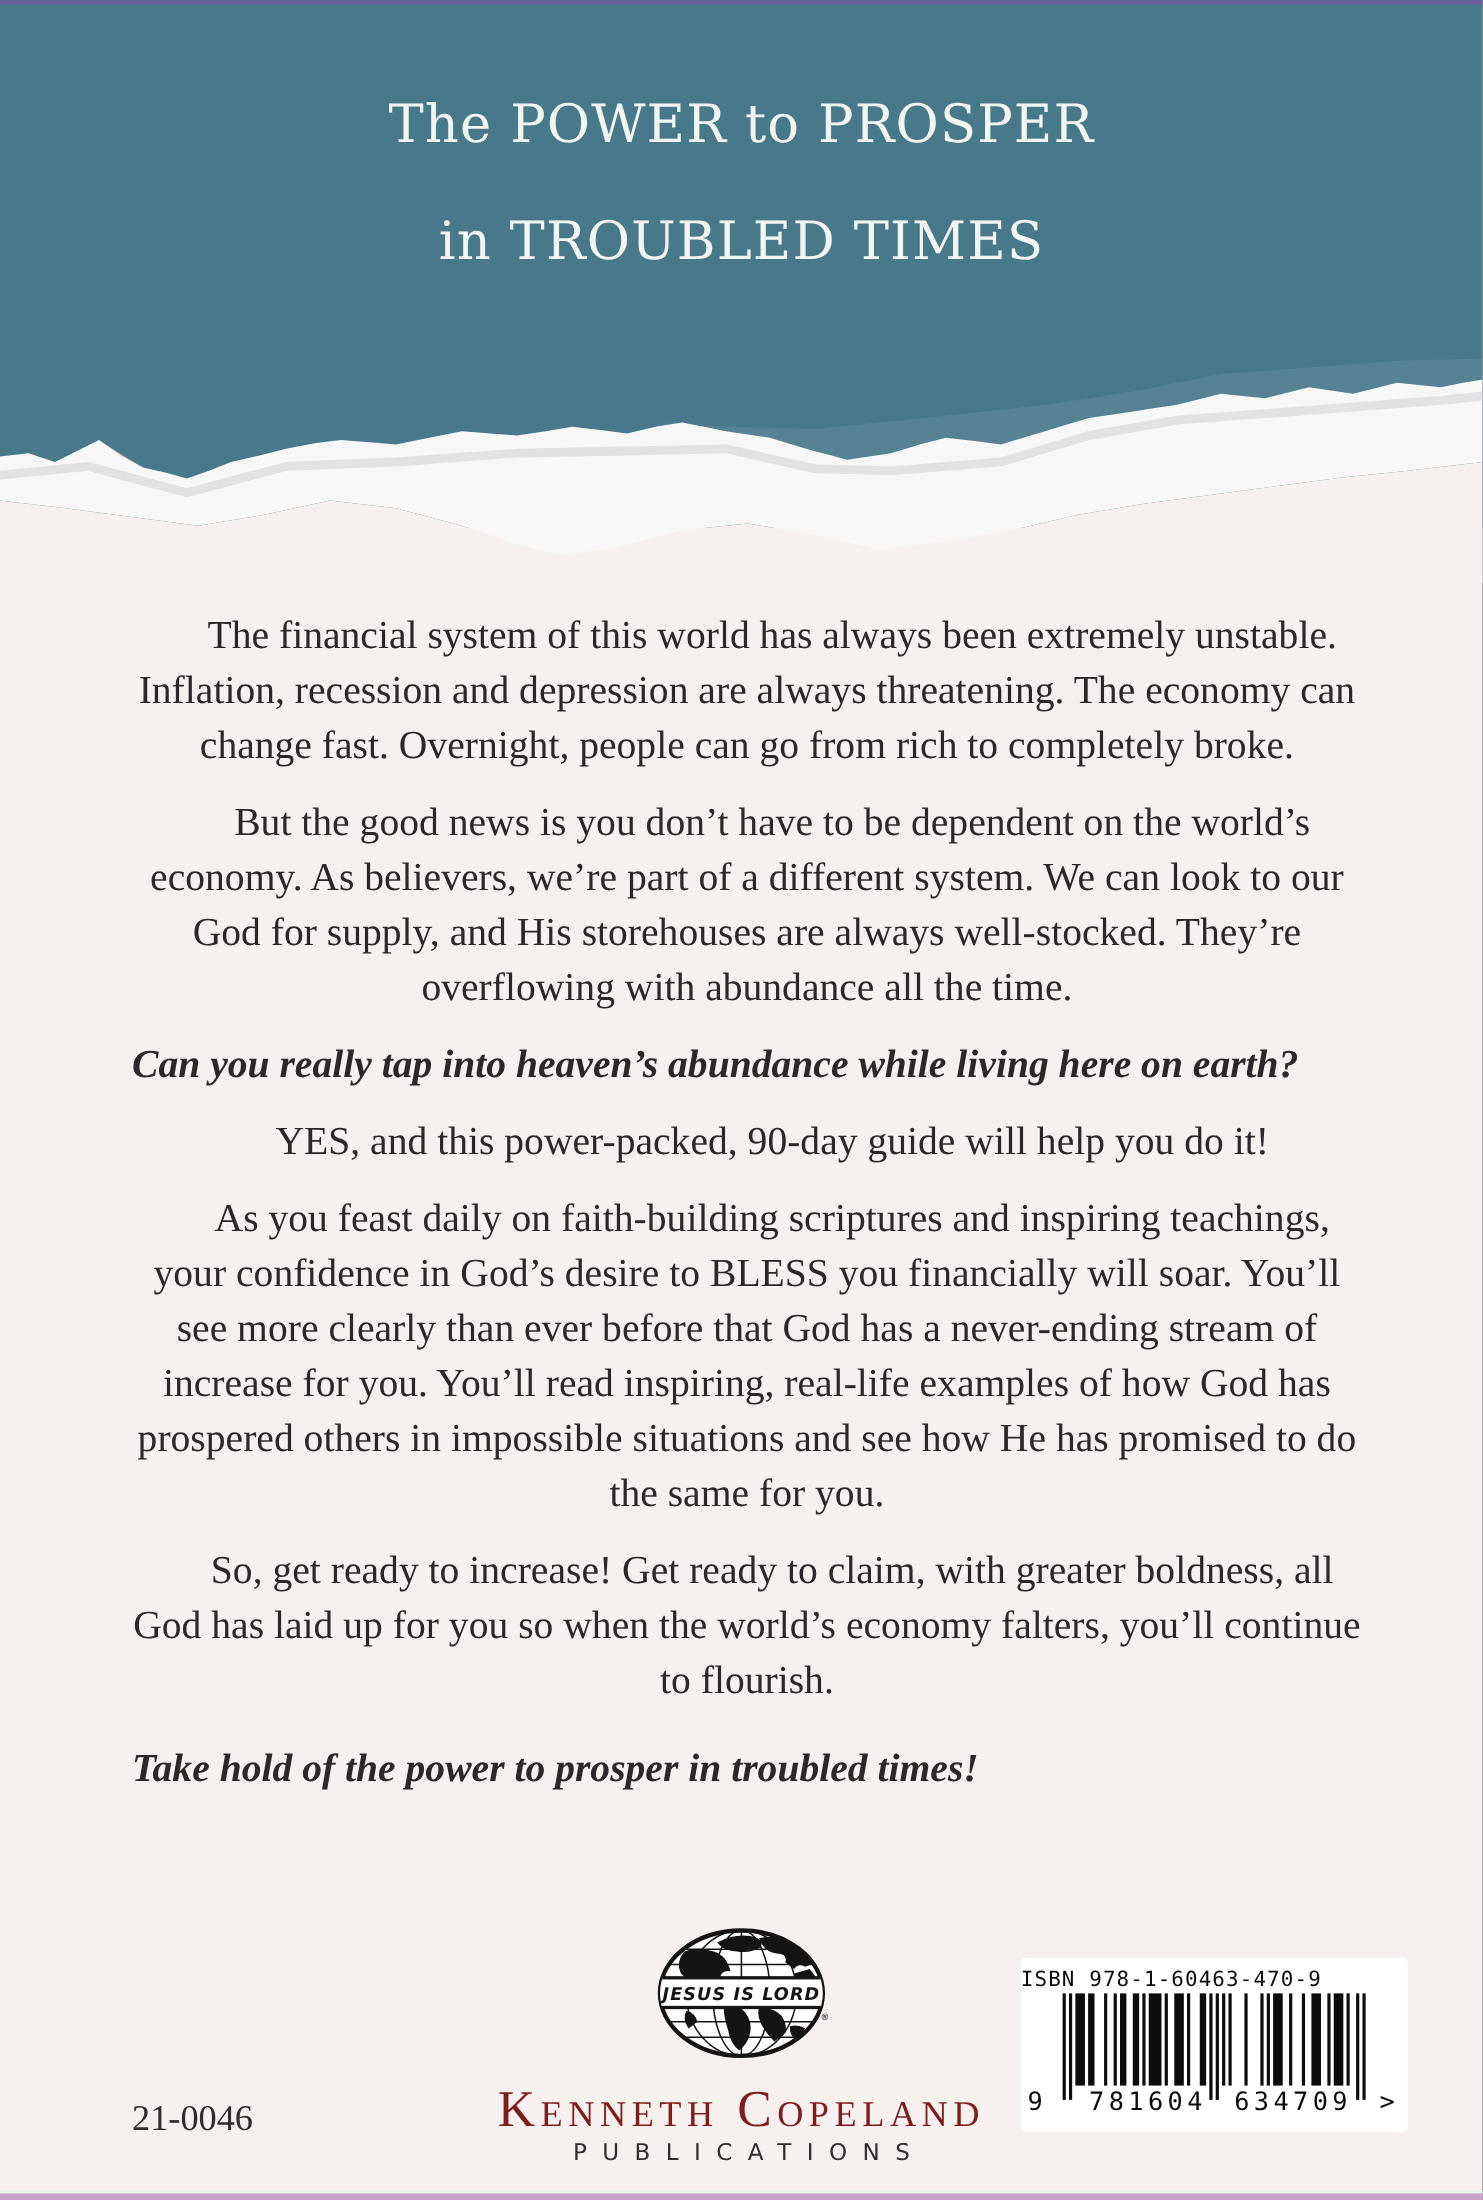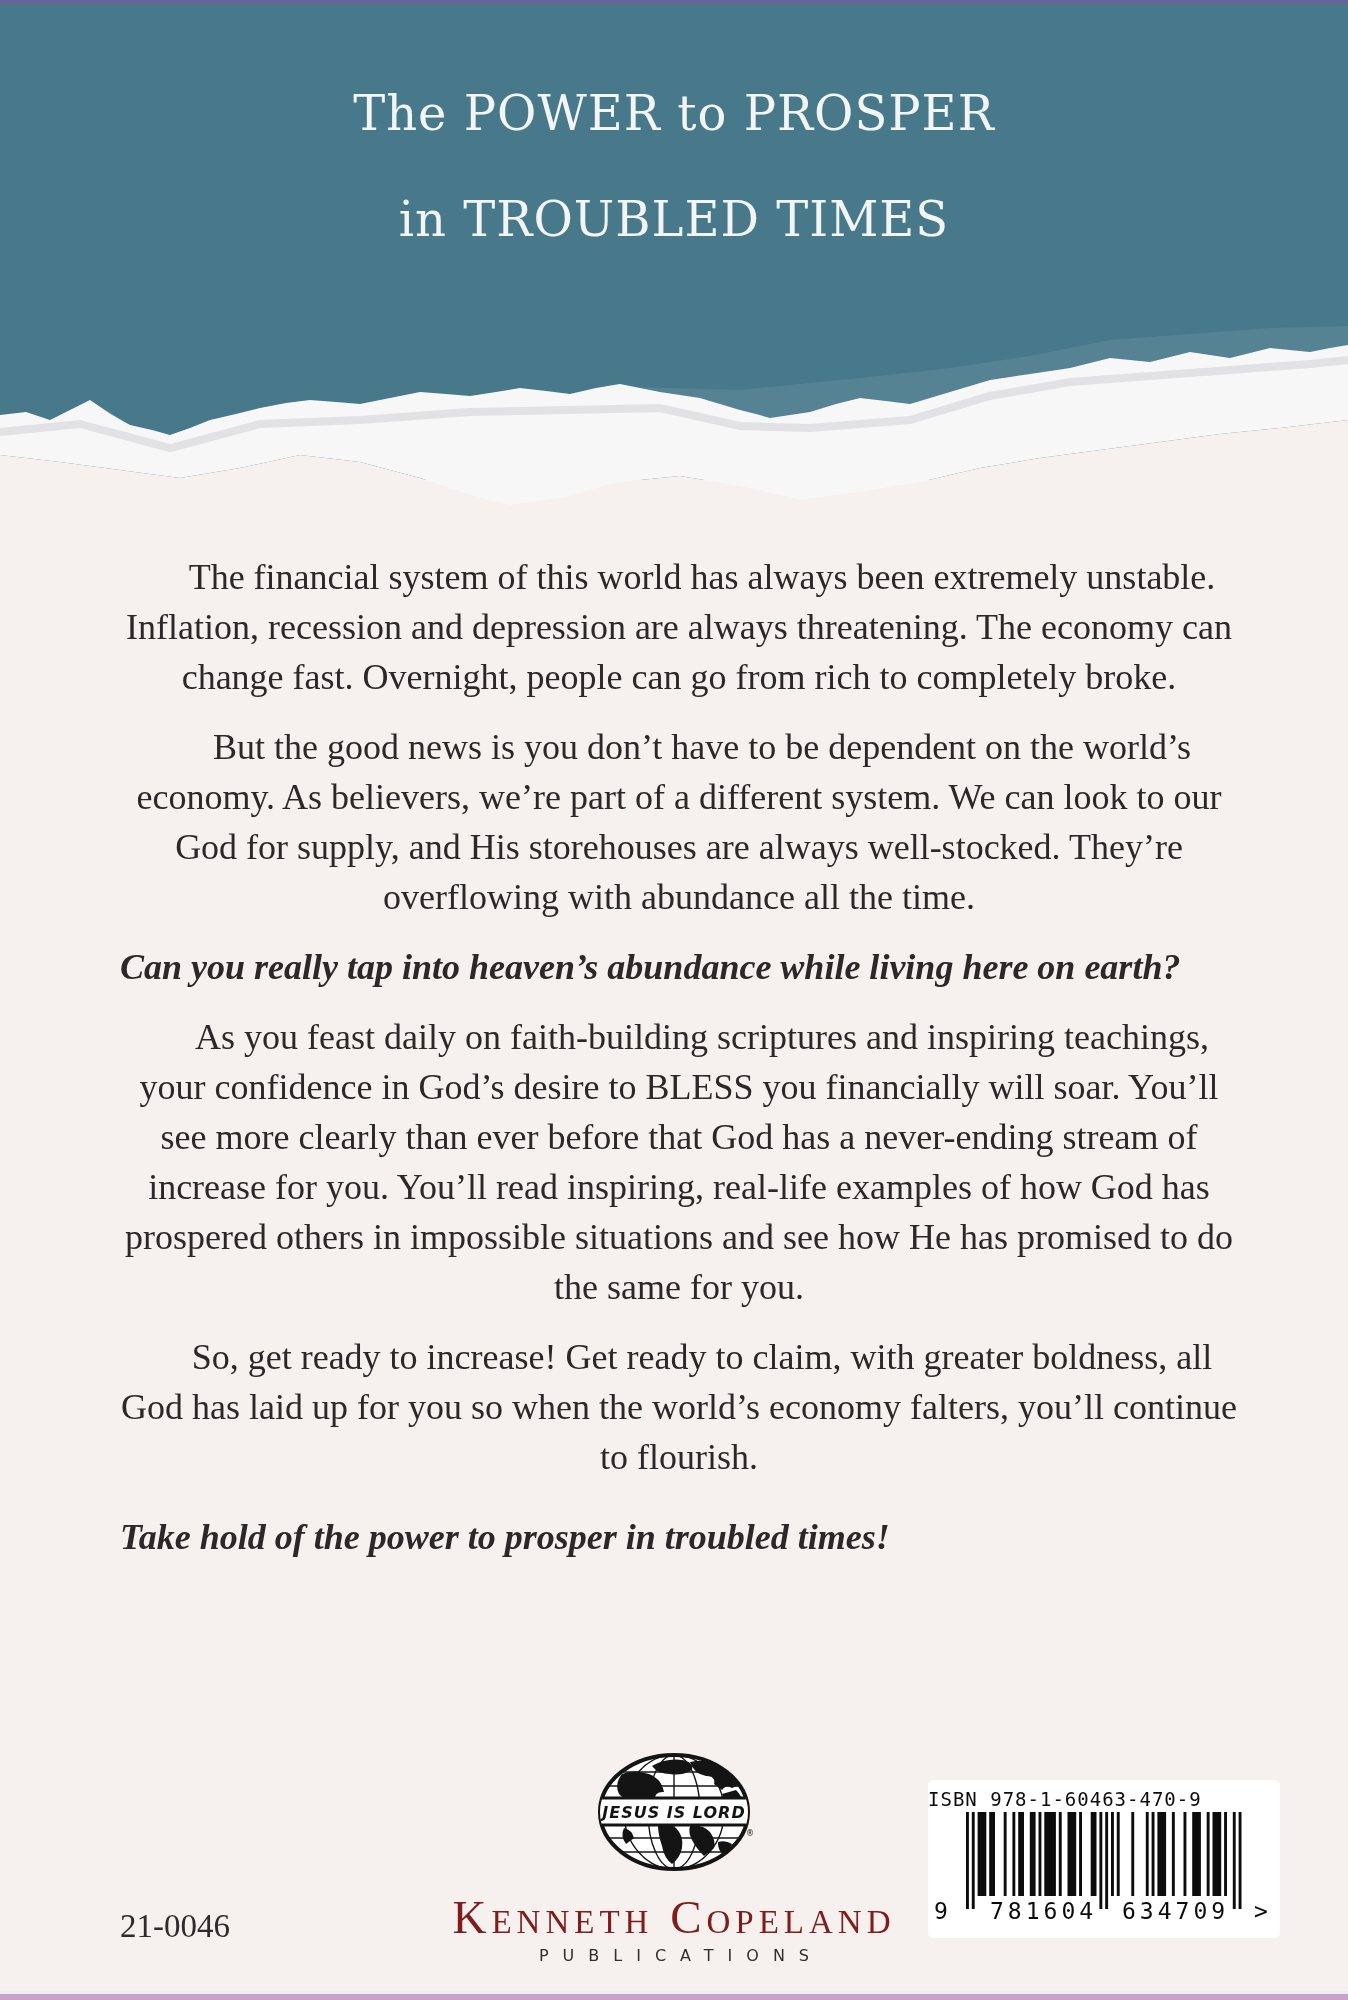"YES, and this power-packed, 90-day" p.para { html: none -> <p>YES, and this power-packed, 90-day guide will help you do it!</p> }
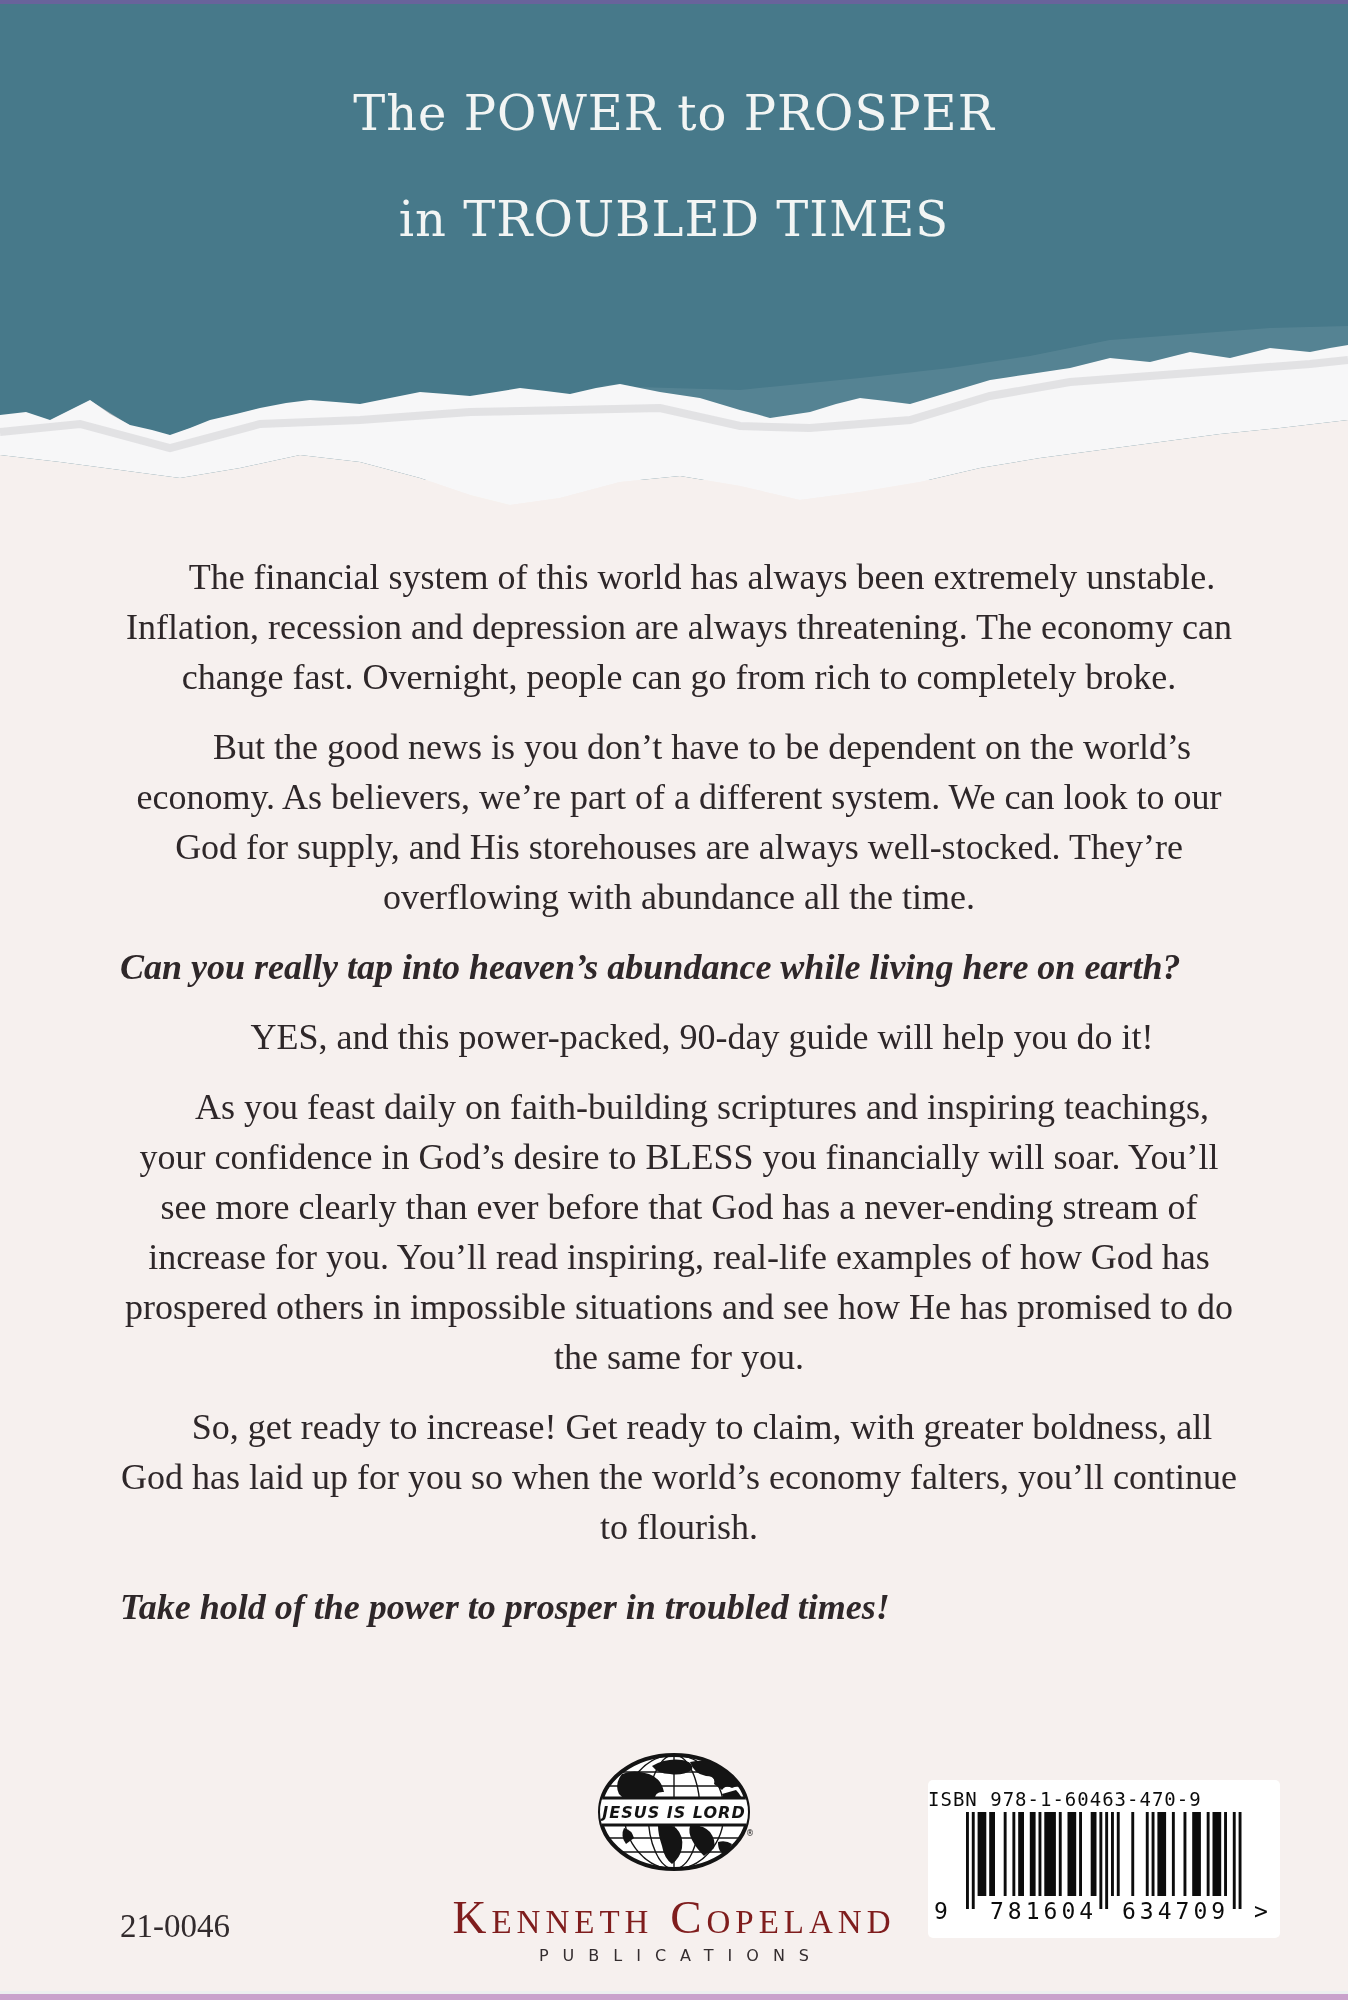"PUBLICATIONS" .publisher-sub { font-size: 16px -> 21px }
